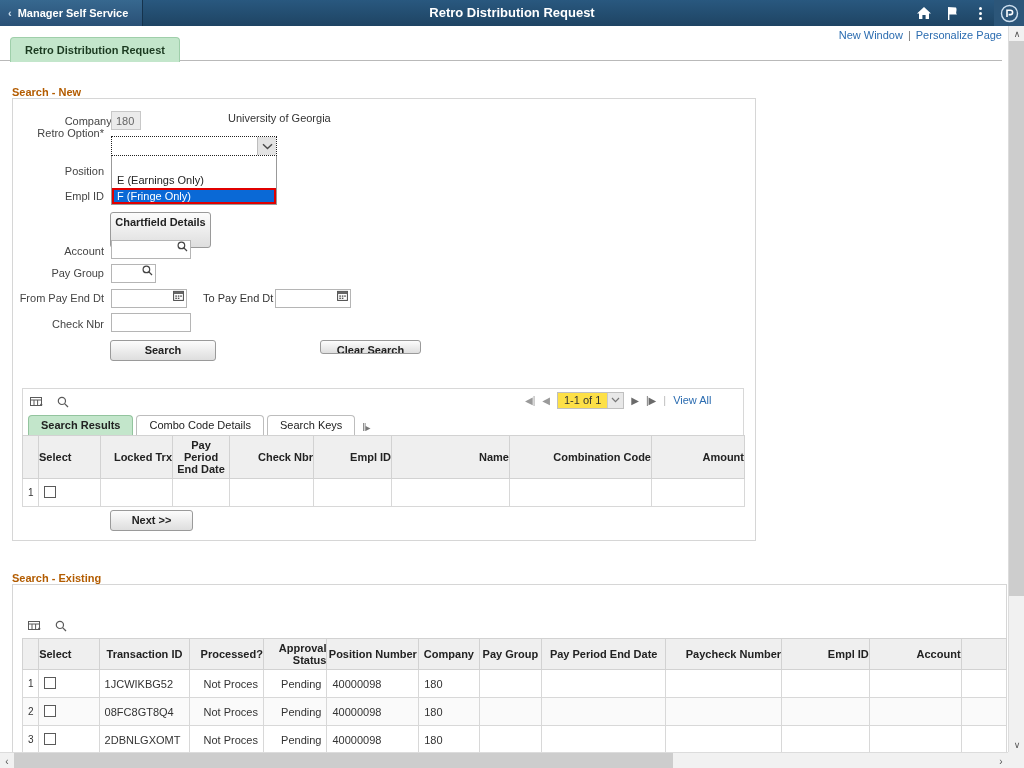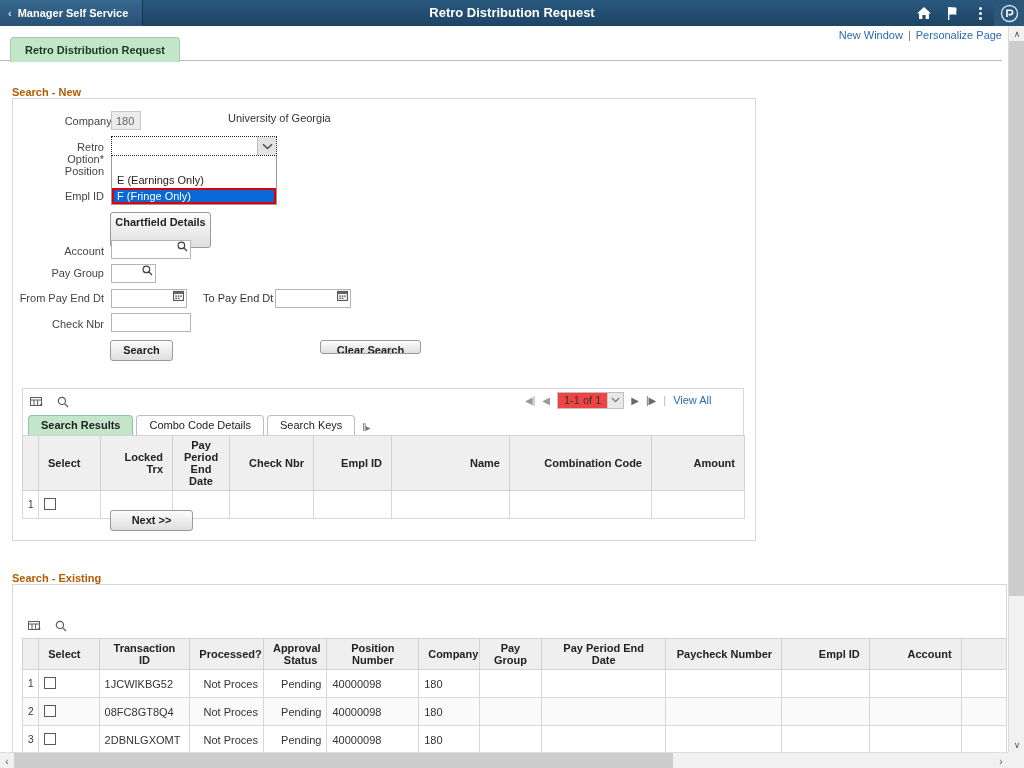"Retro Option*" div.lbl { padding-left: 40px -> none; top: 141px -> 127px }
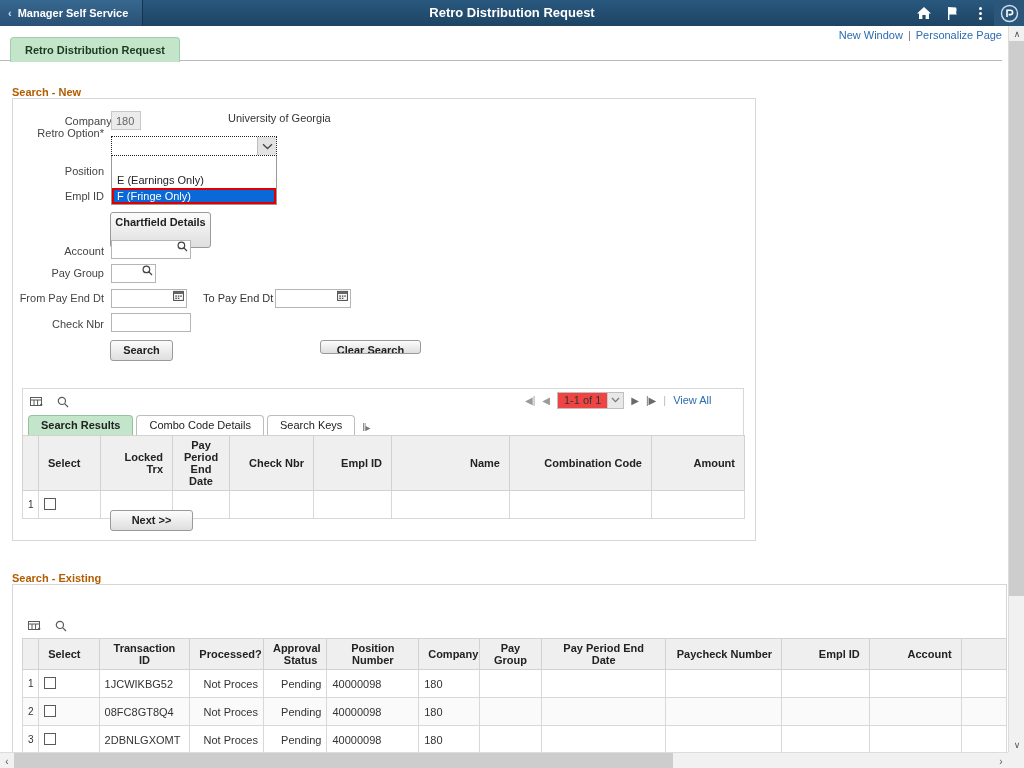"Search" div.btn { width: 63px -> 106px }
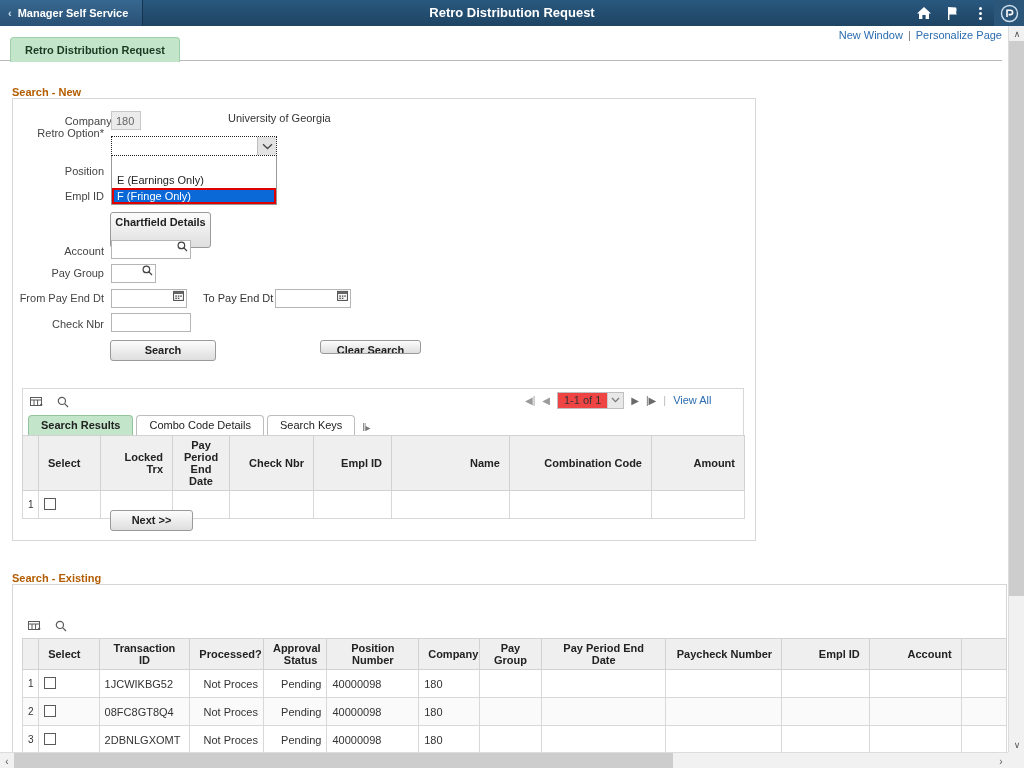"1-1 of 1" .pgbox { background: #ef4444 -> #fde047 }
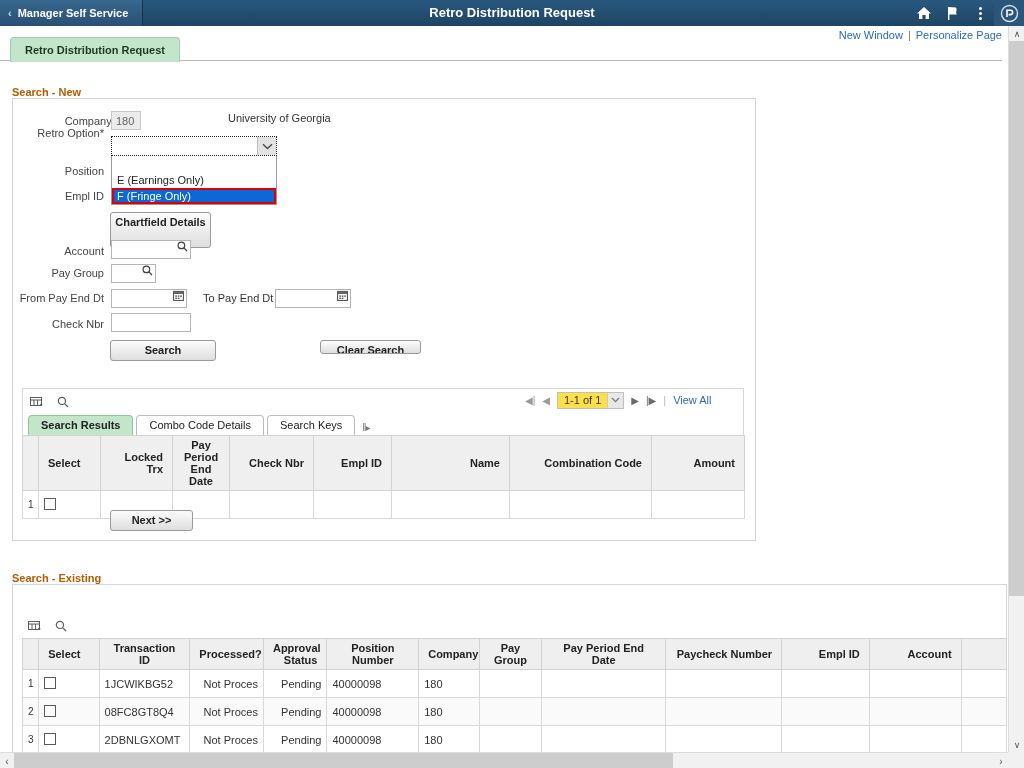"Pay Period End Date" table.grid th { padding: 3px 9px -> 3px 0 }
